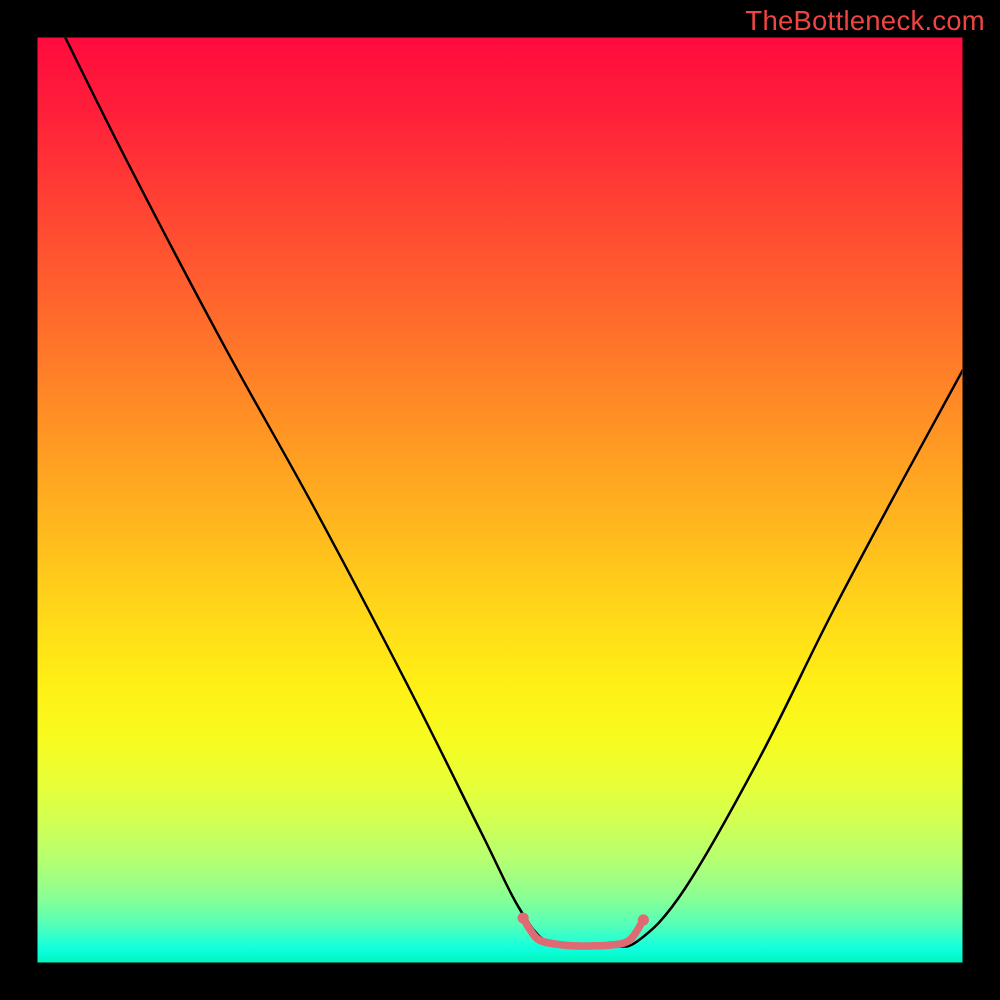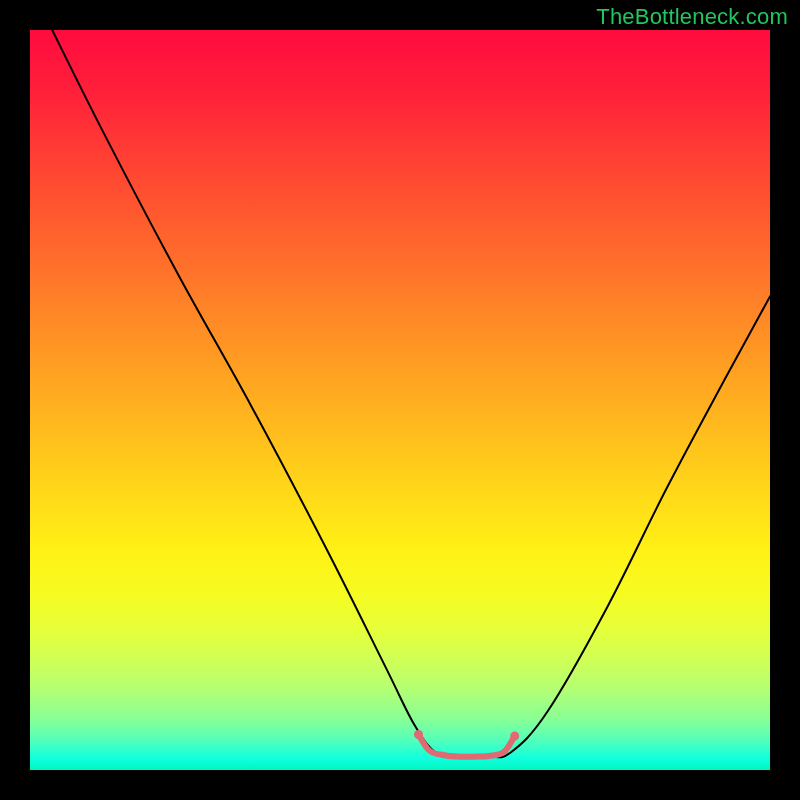"TheBottleneck.com" .watermark { color: #22c55e -> #ef4444 }
